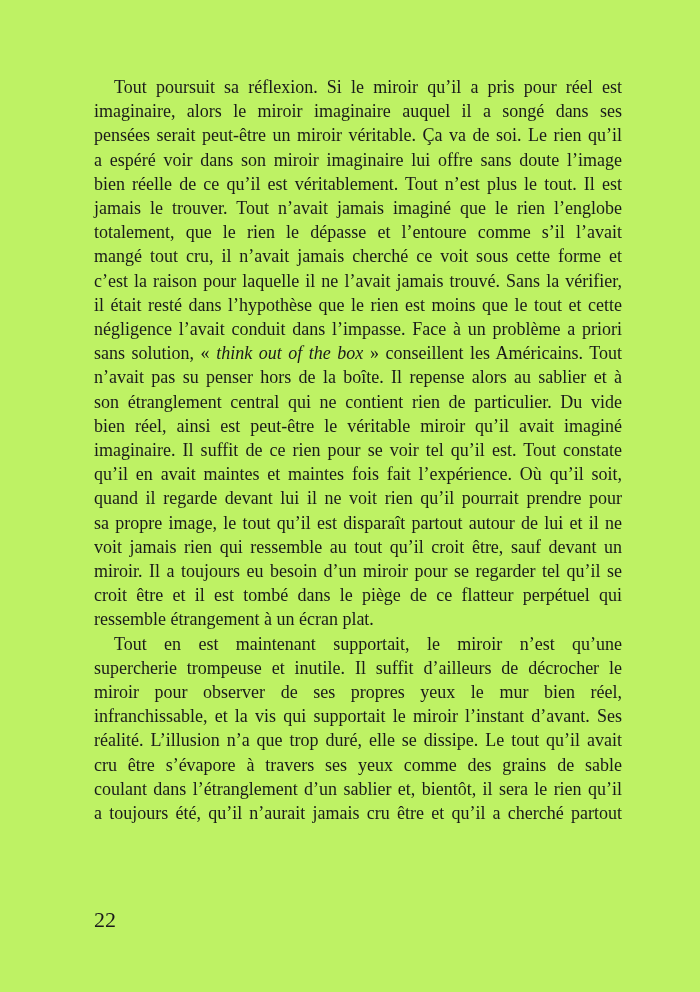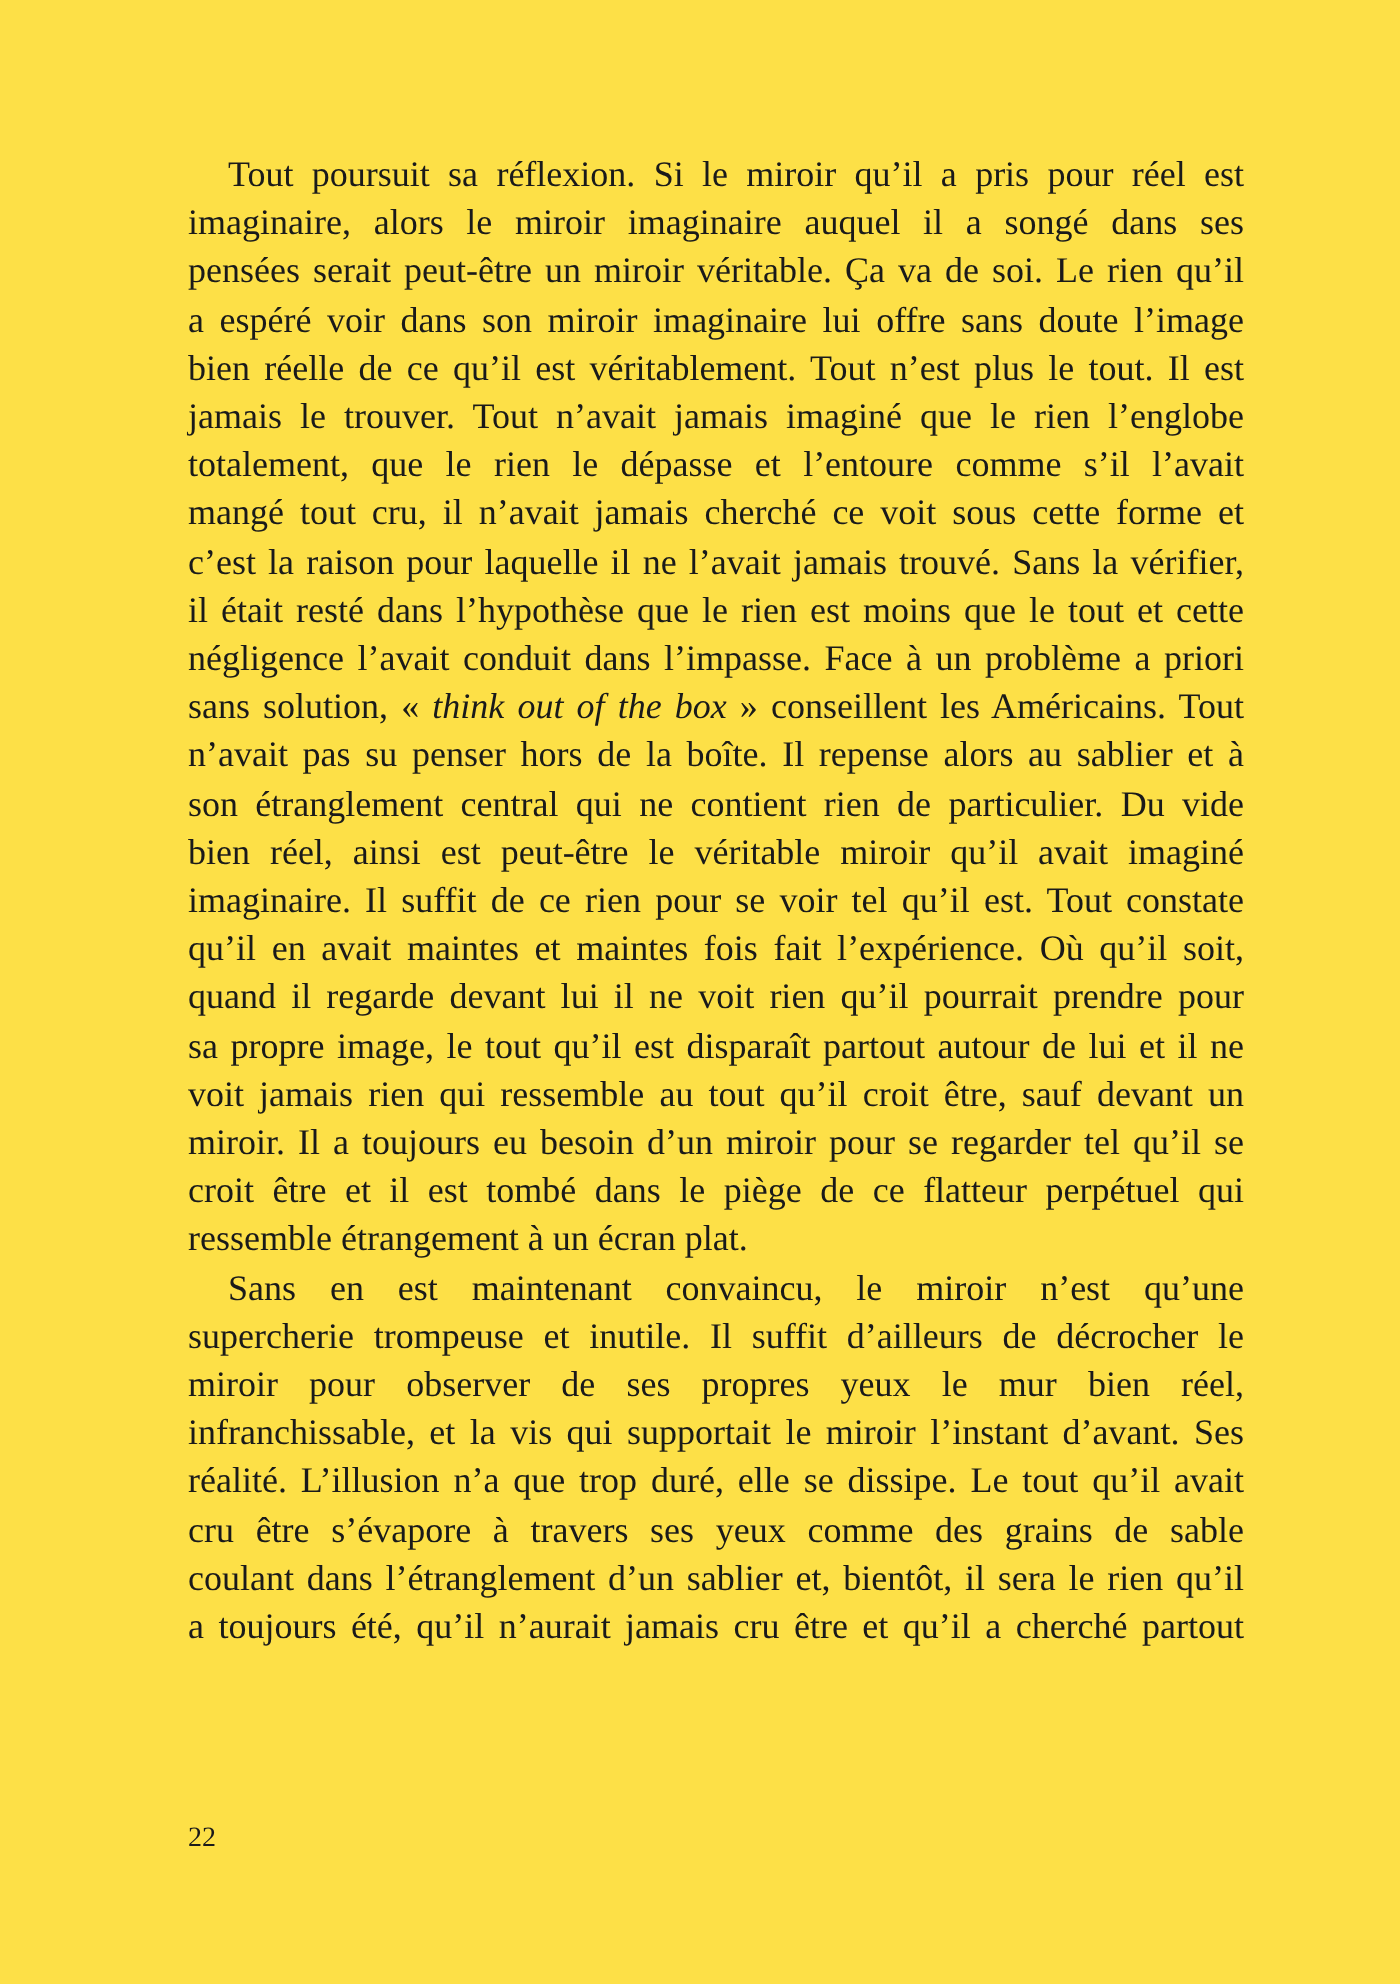"Tout poursuit sa réflexion. Si" .page { background: #fde047 -> #bef264 }
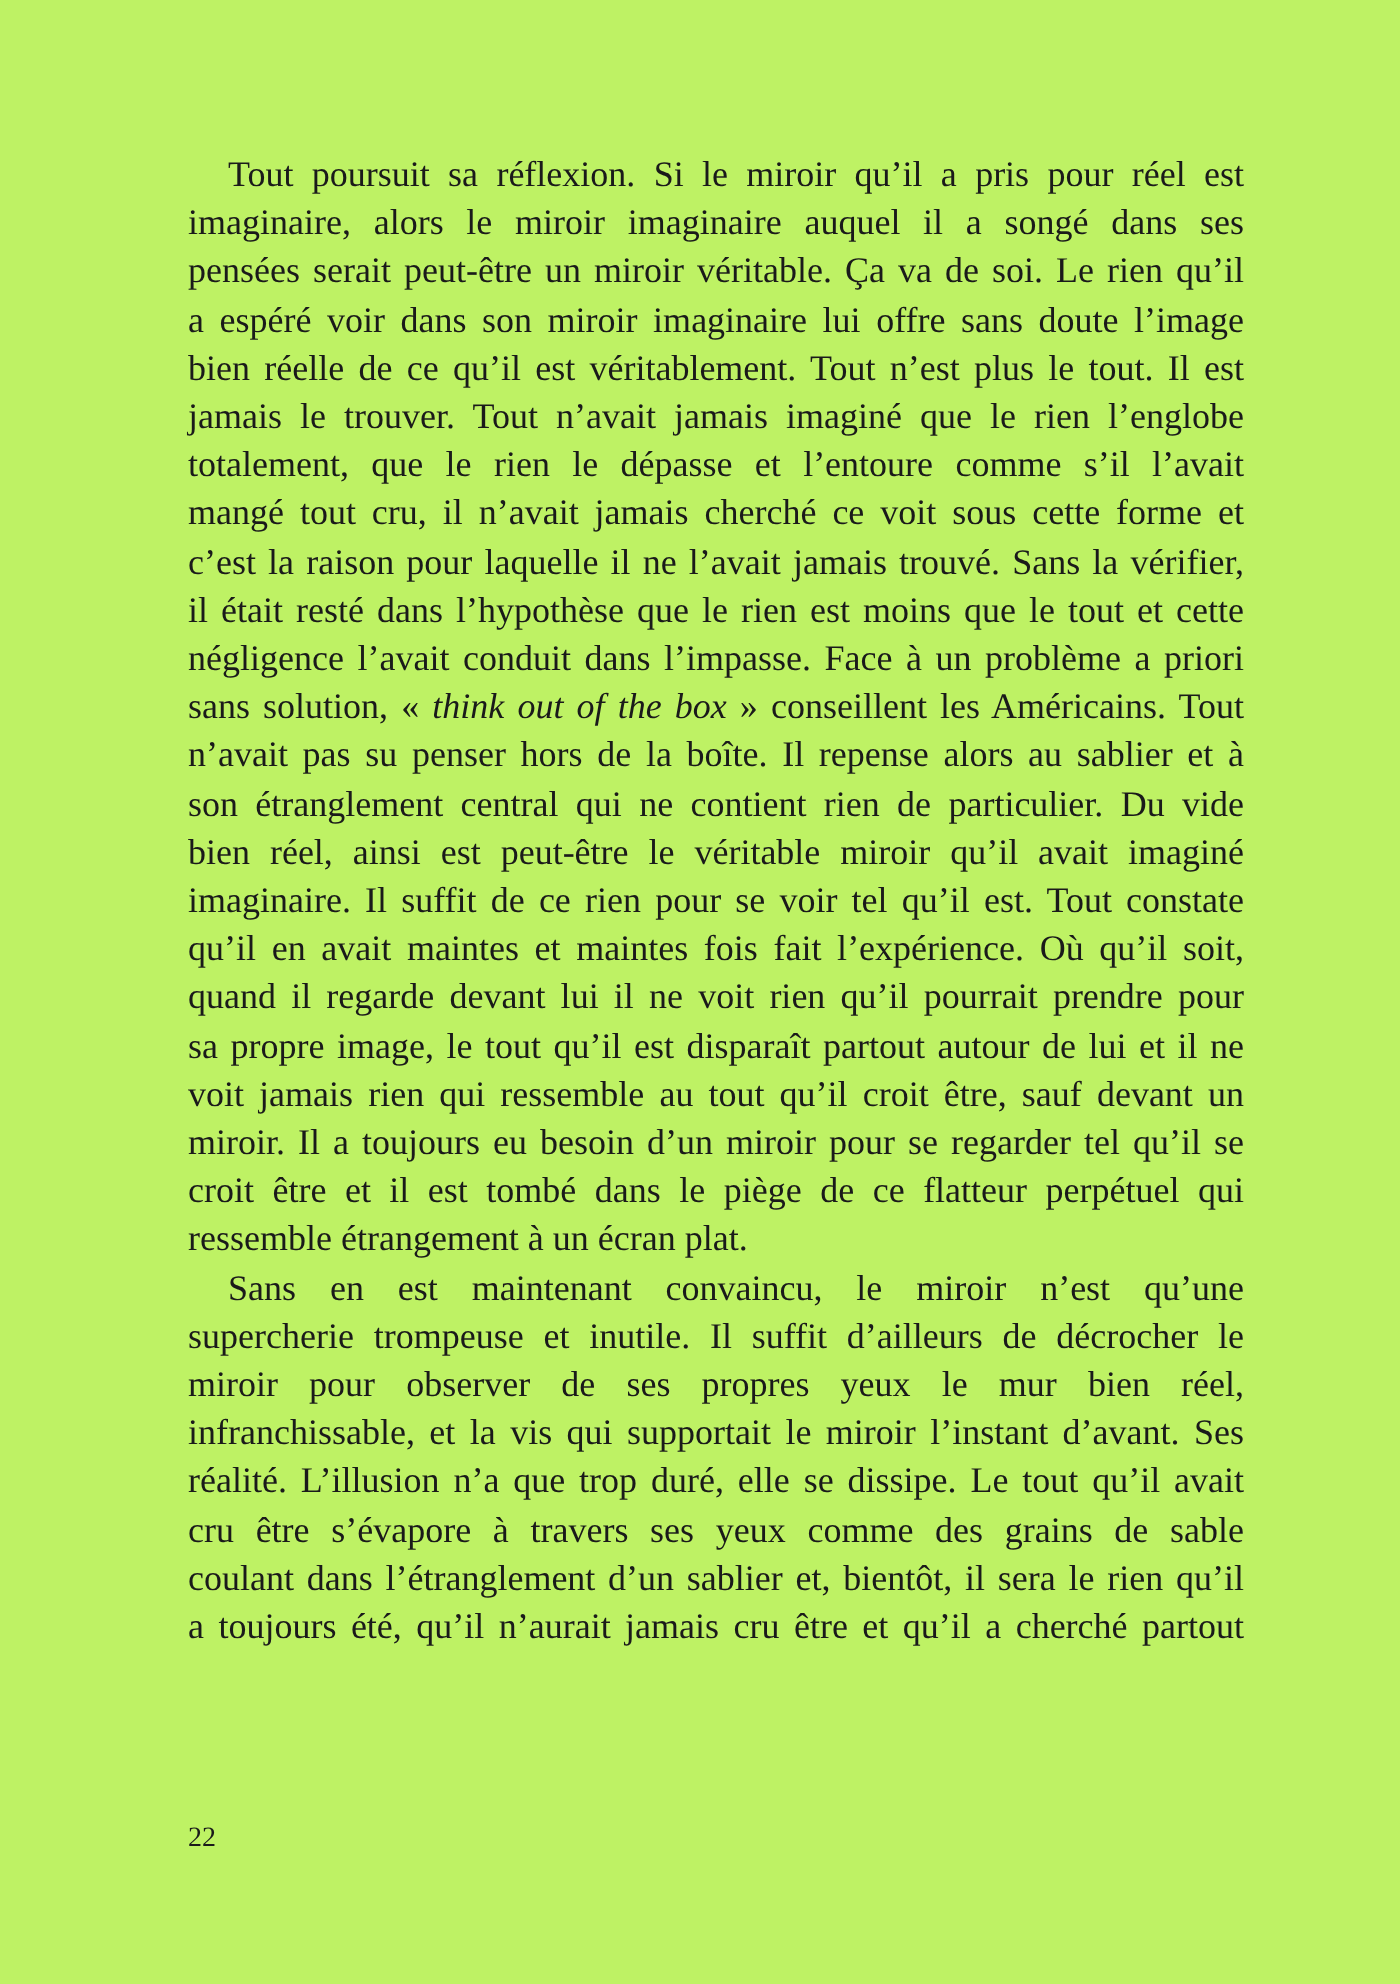"Sans en est maintenant convaincu," span { text: Sans en est maintenant convaincu -> Tout en est maintenant supportait }
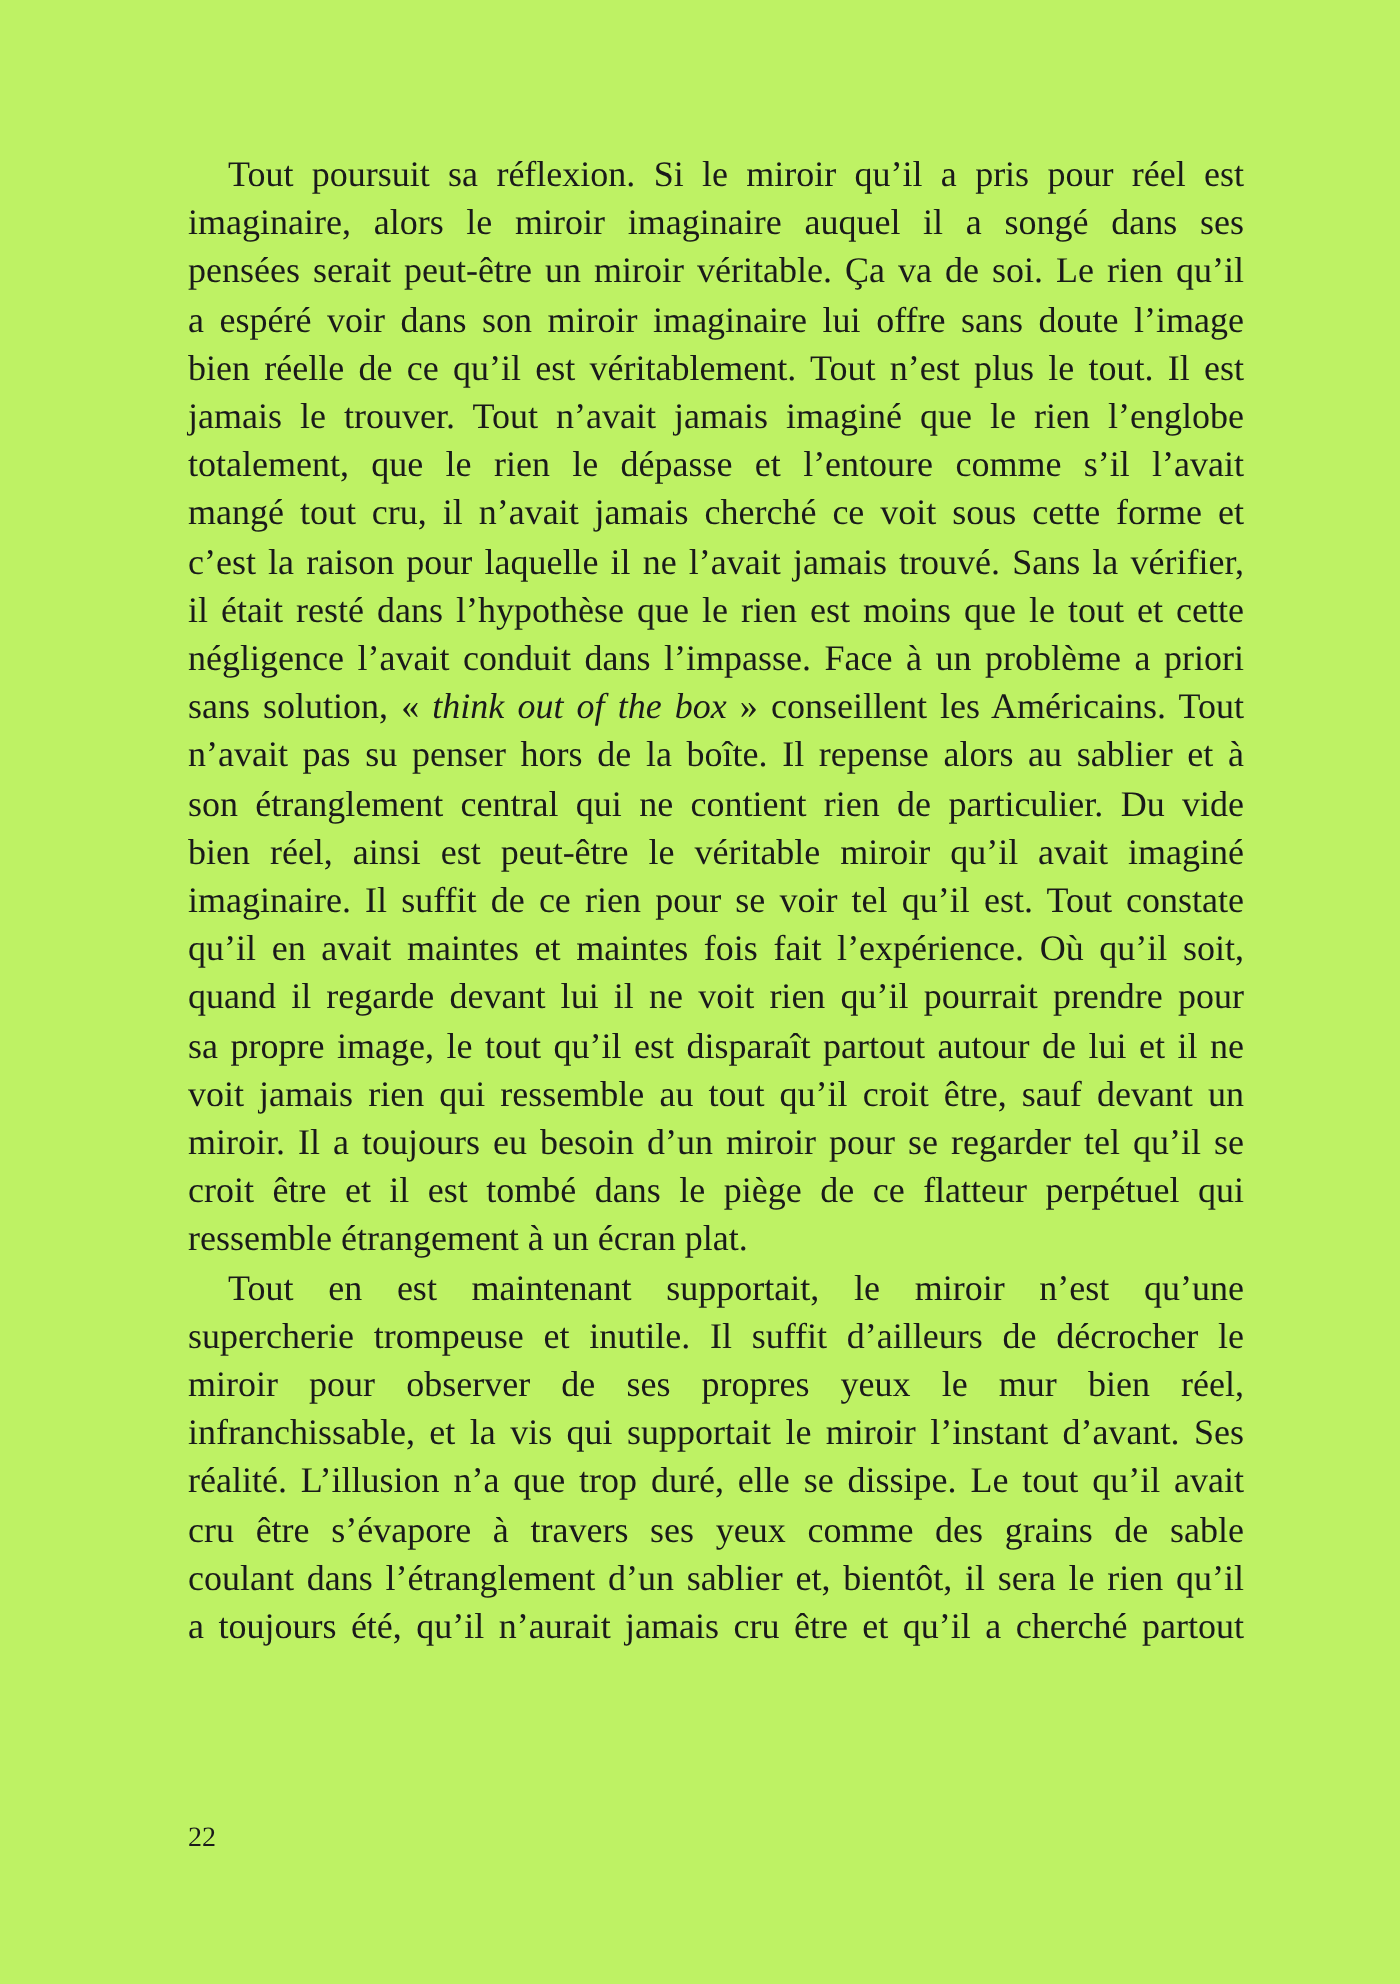"22" .page-number { font-size: 14px -> 22px }
